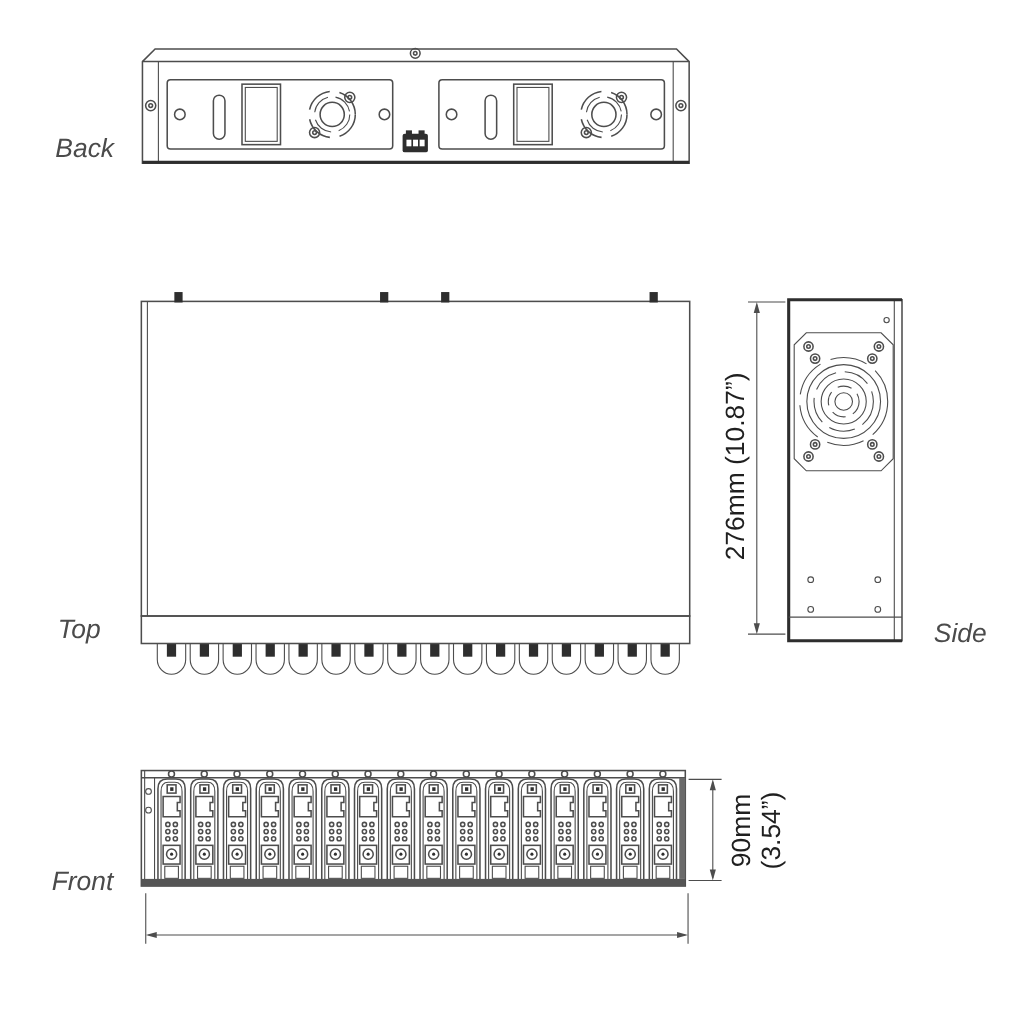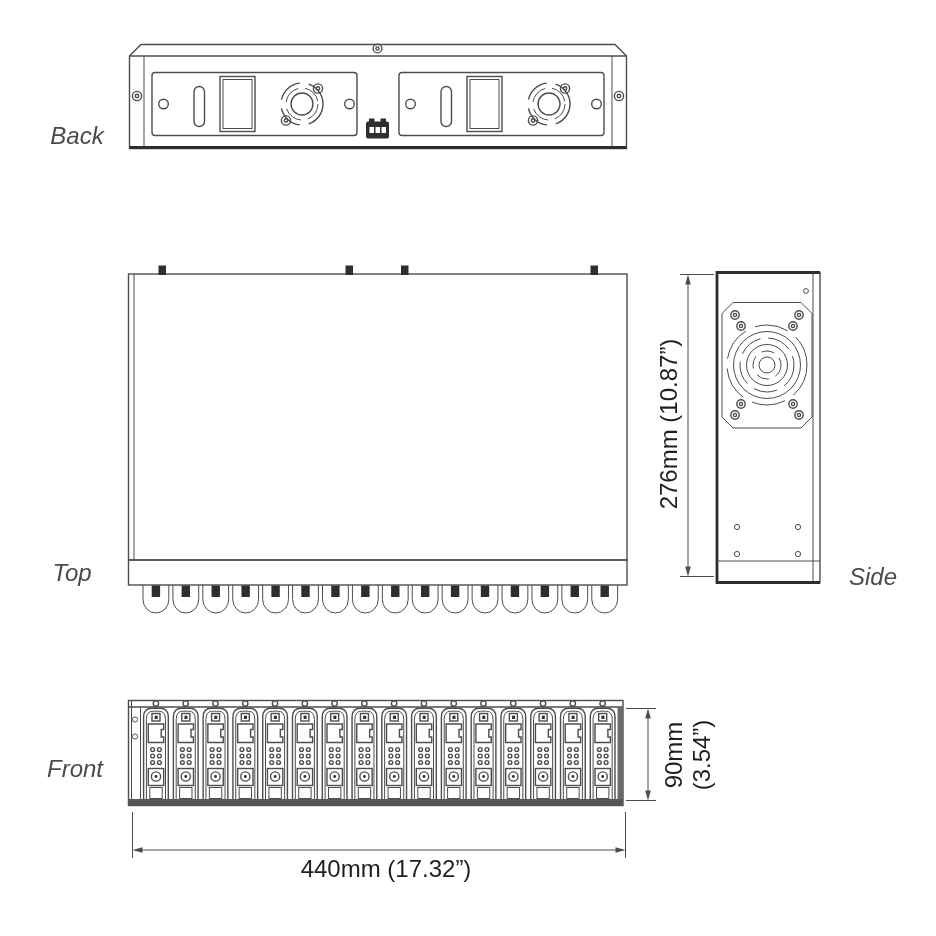"Front" div.view-label { top: 769px -> 802px }
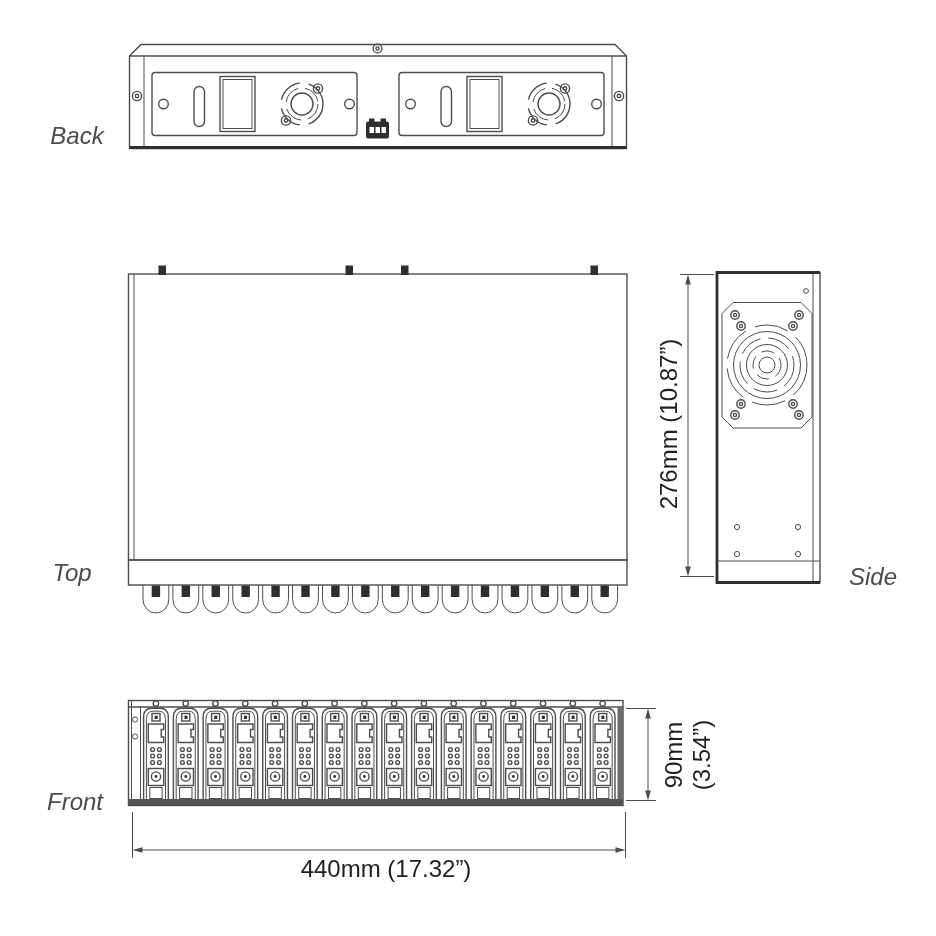"440mm (17.32”)" div.dim-text { html: <div>440mm (17.32”)</div> -> none }
